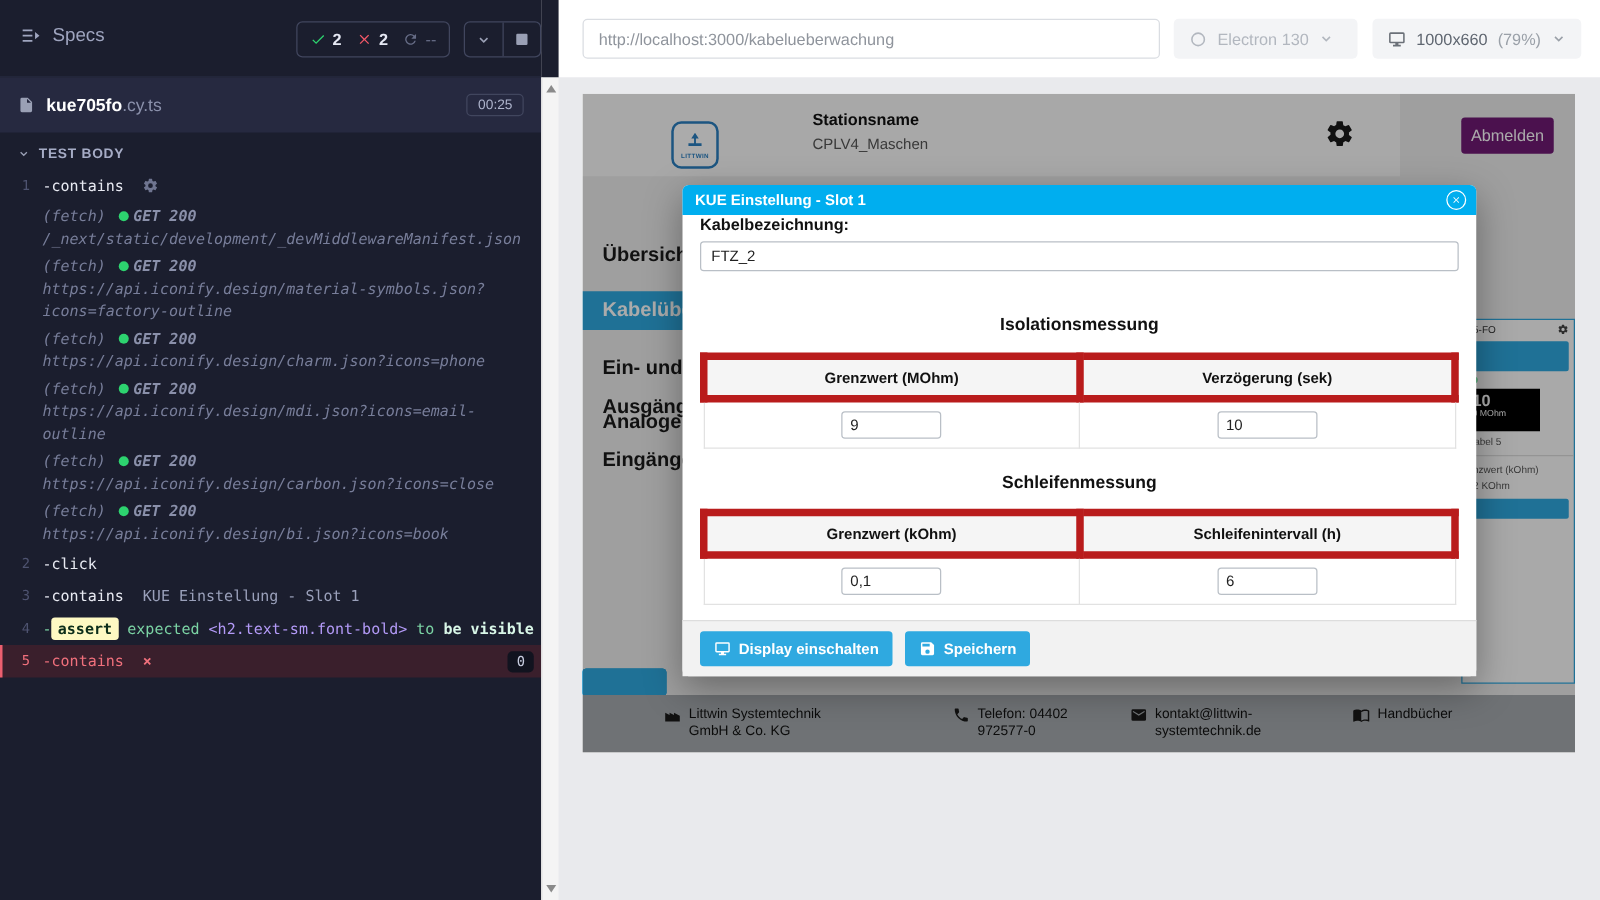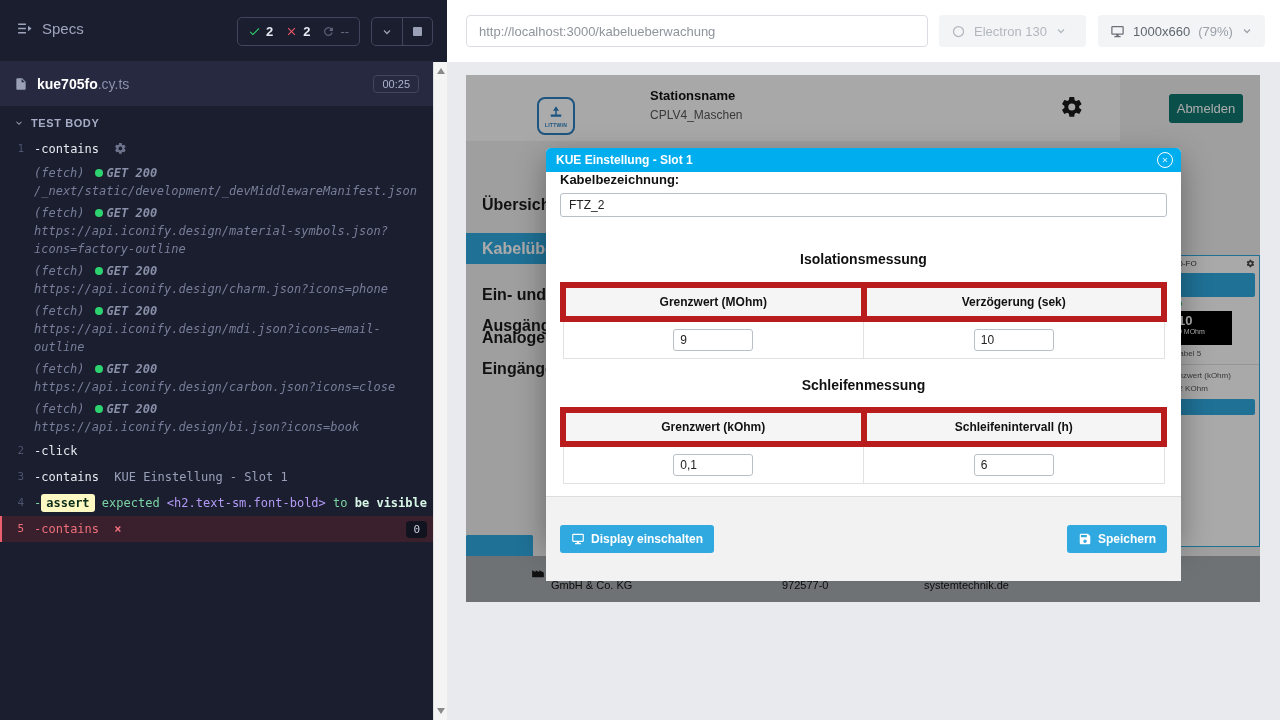"Abmelden" .logout-btn { background: #0f766e -> #701a75 }
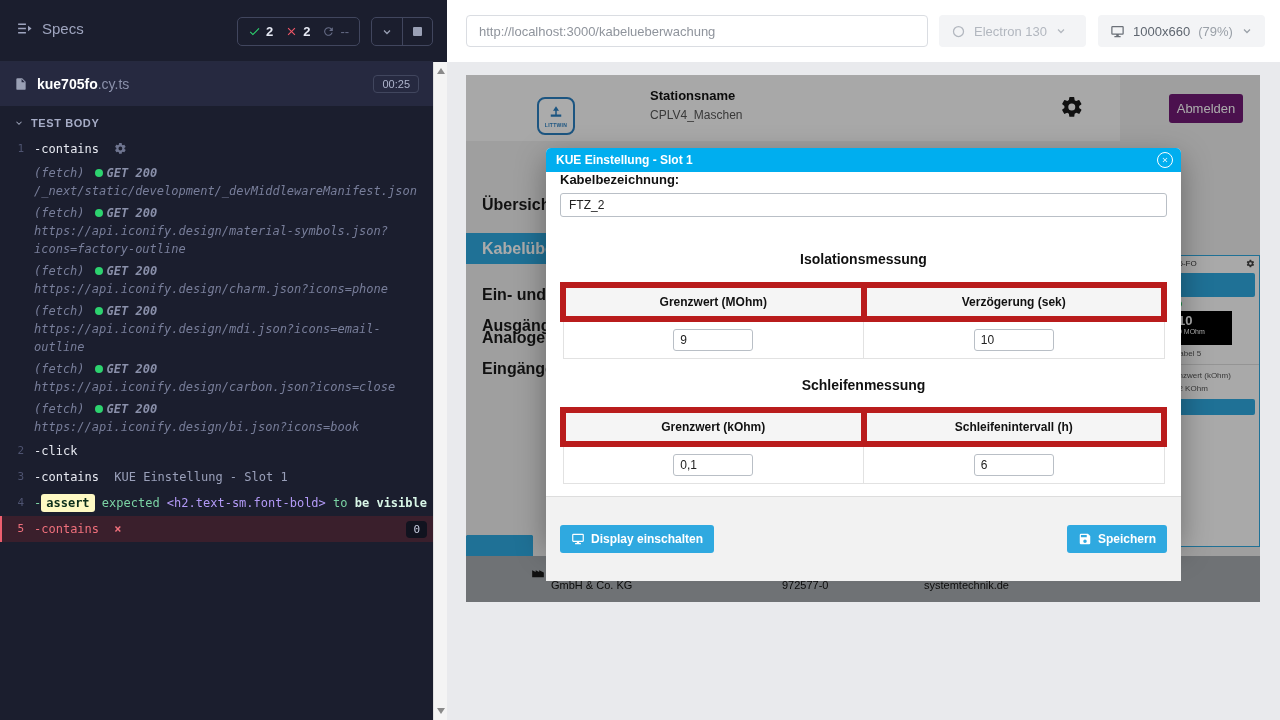"Display einschalten" .modal-foot { justify-content: space-between -> flex-start; padding: 28px 14px -> 8px 14px }
